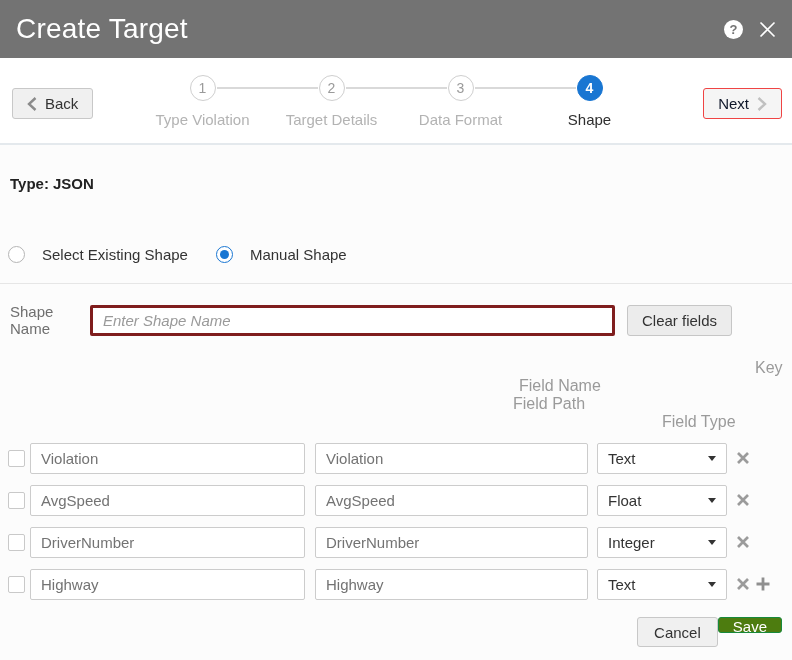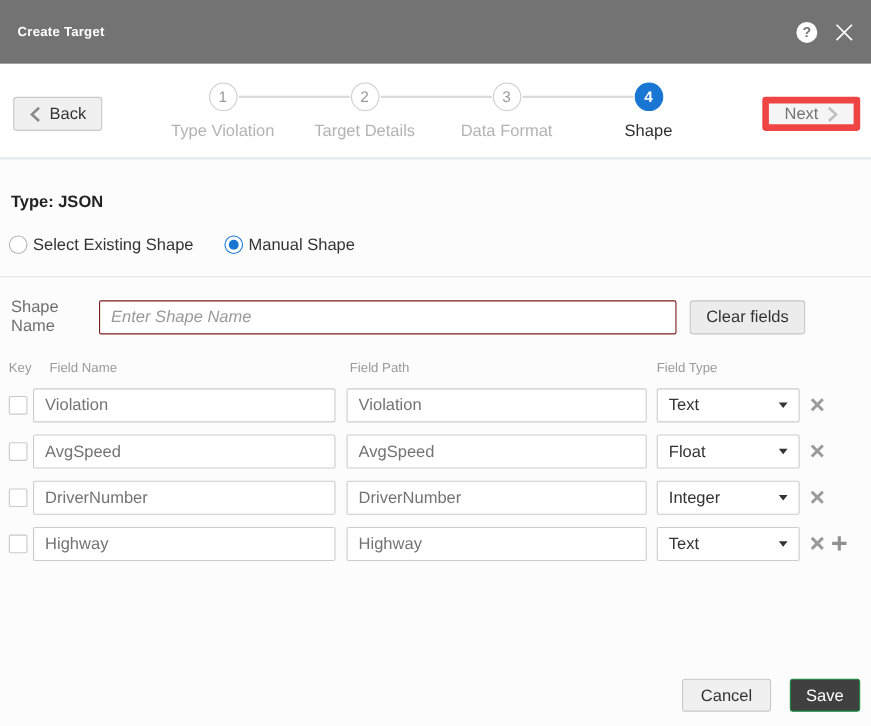"Create Target" .dialog-title { font-size: 12px -> 28px; font-weight: 700 -> 400 }
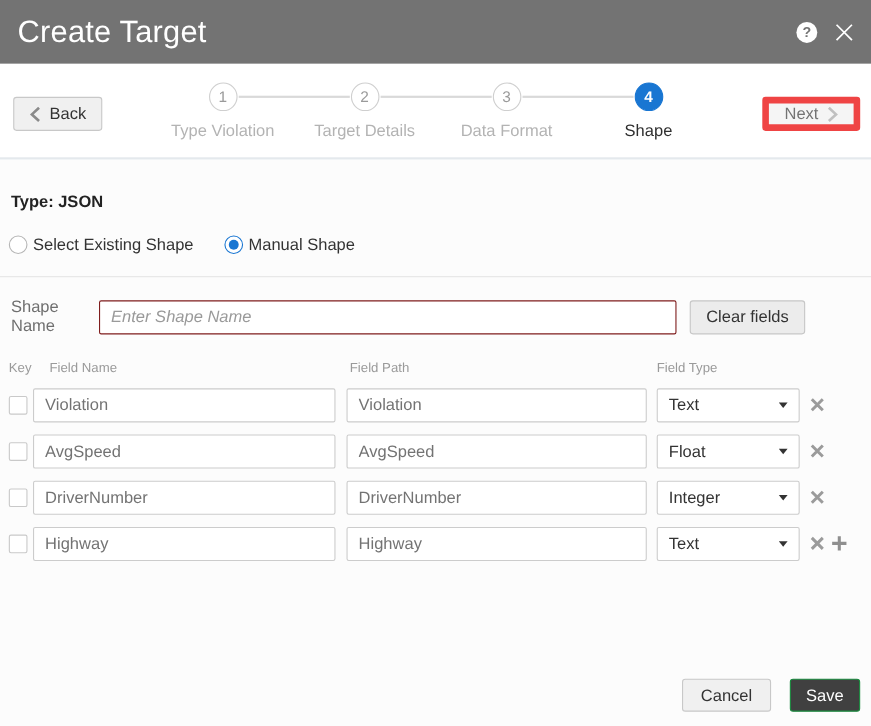"Next" .next-btn { border: 6px solid #ef4444 -> 1px solid #ef4444; color: #737373 -> #0f172a }
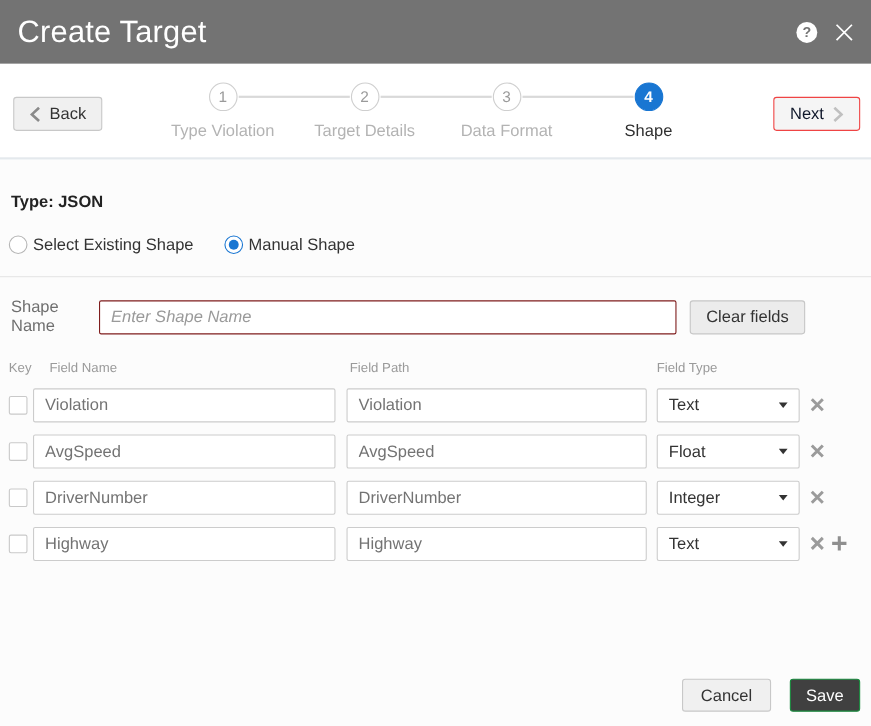"Select Existing Shape" .radio-option { gap: 5px -> 17px; margin-top: none -> 32px }
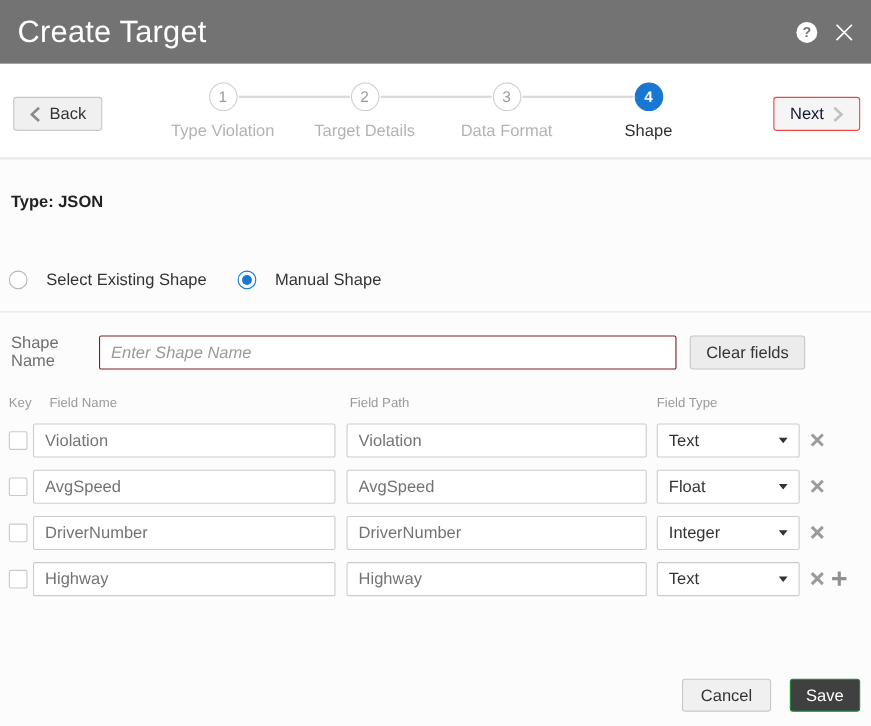"Enter Shape Name" .shape-name-input { border: 1px solid #7f1d1d -> 3px solid #7f1d1d }
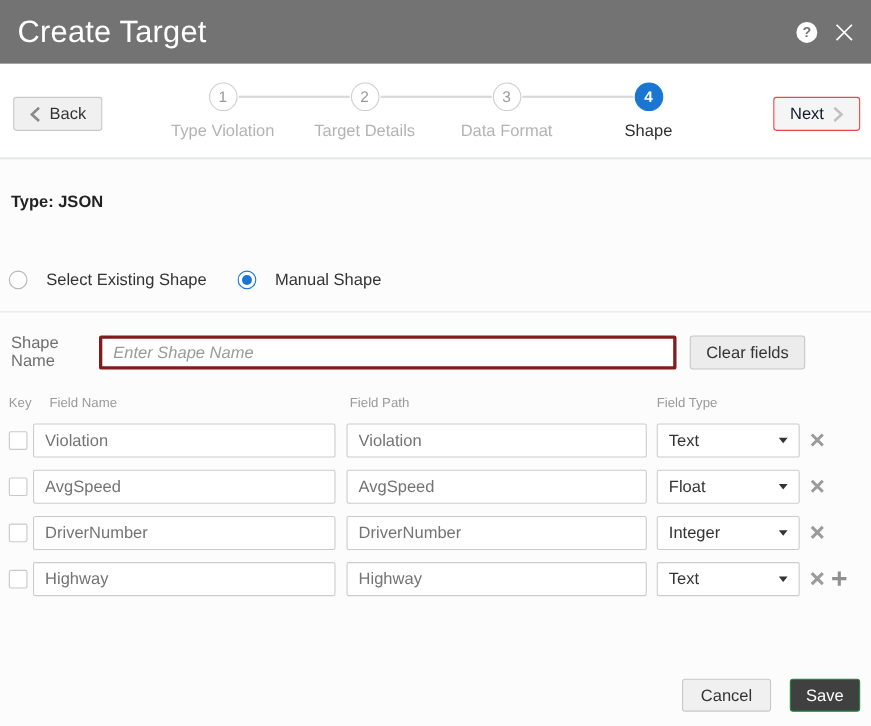"Key" .table-headers { flex-direction: none -> column; font-size: 12px -> 16px }
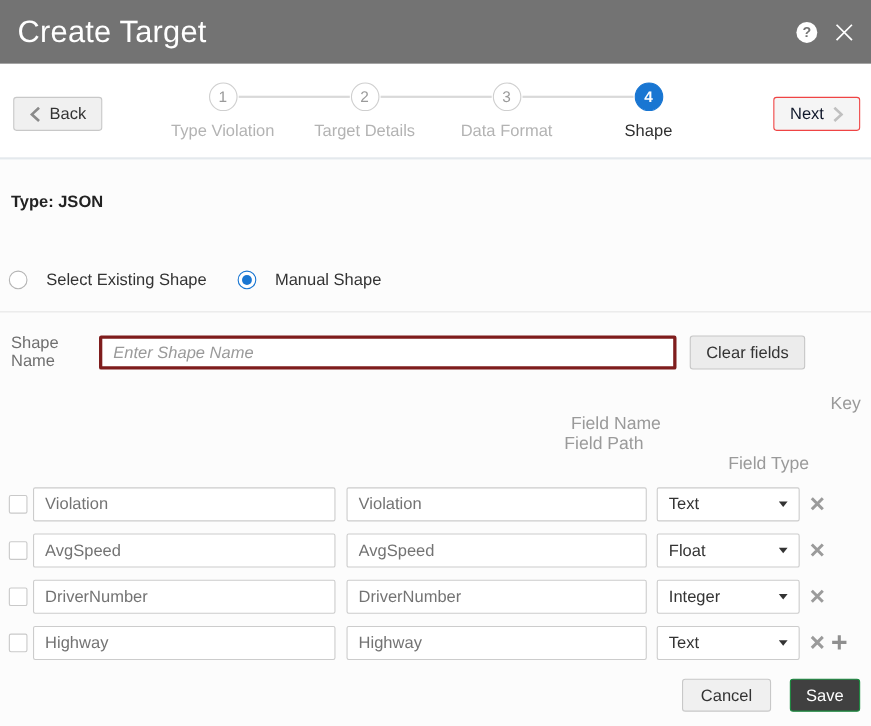"Cancel" .footer { gap: 17px -> 0 }
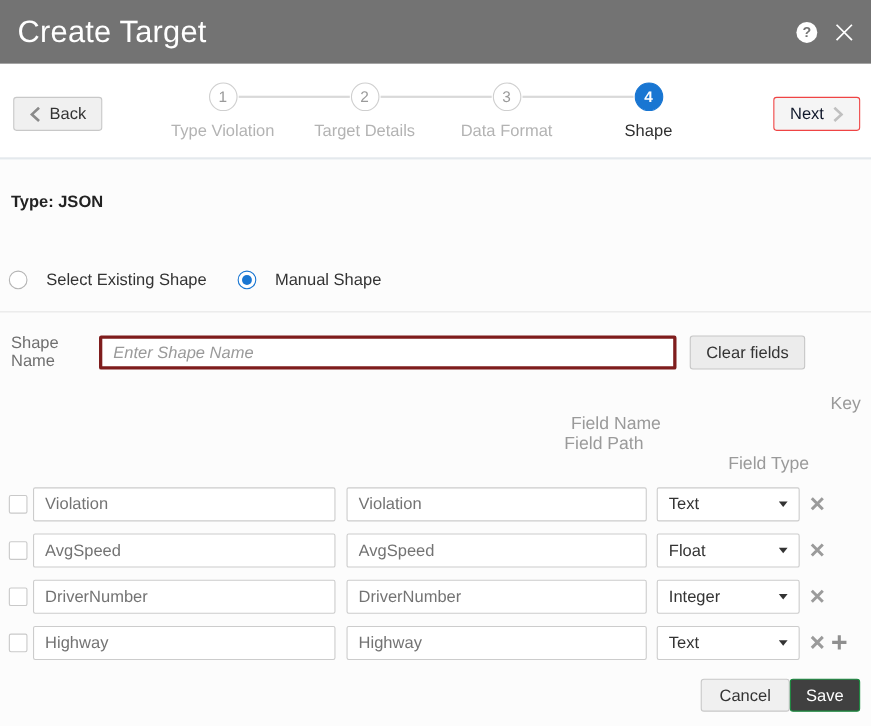"Save" .save-btn { background: #404040 -> #4d7c0f; height: 30px -> 16px }
